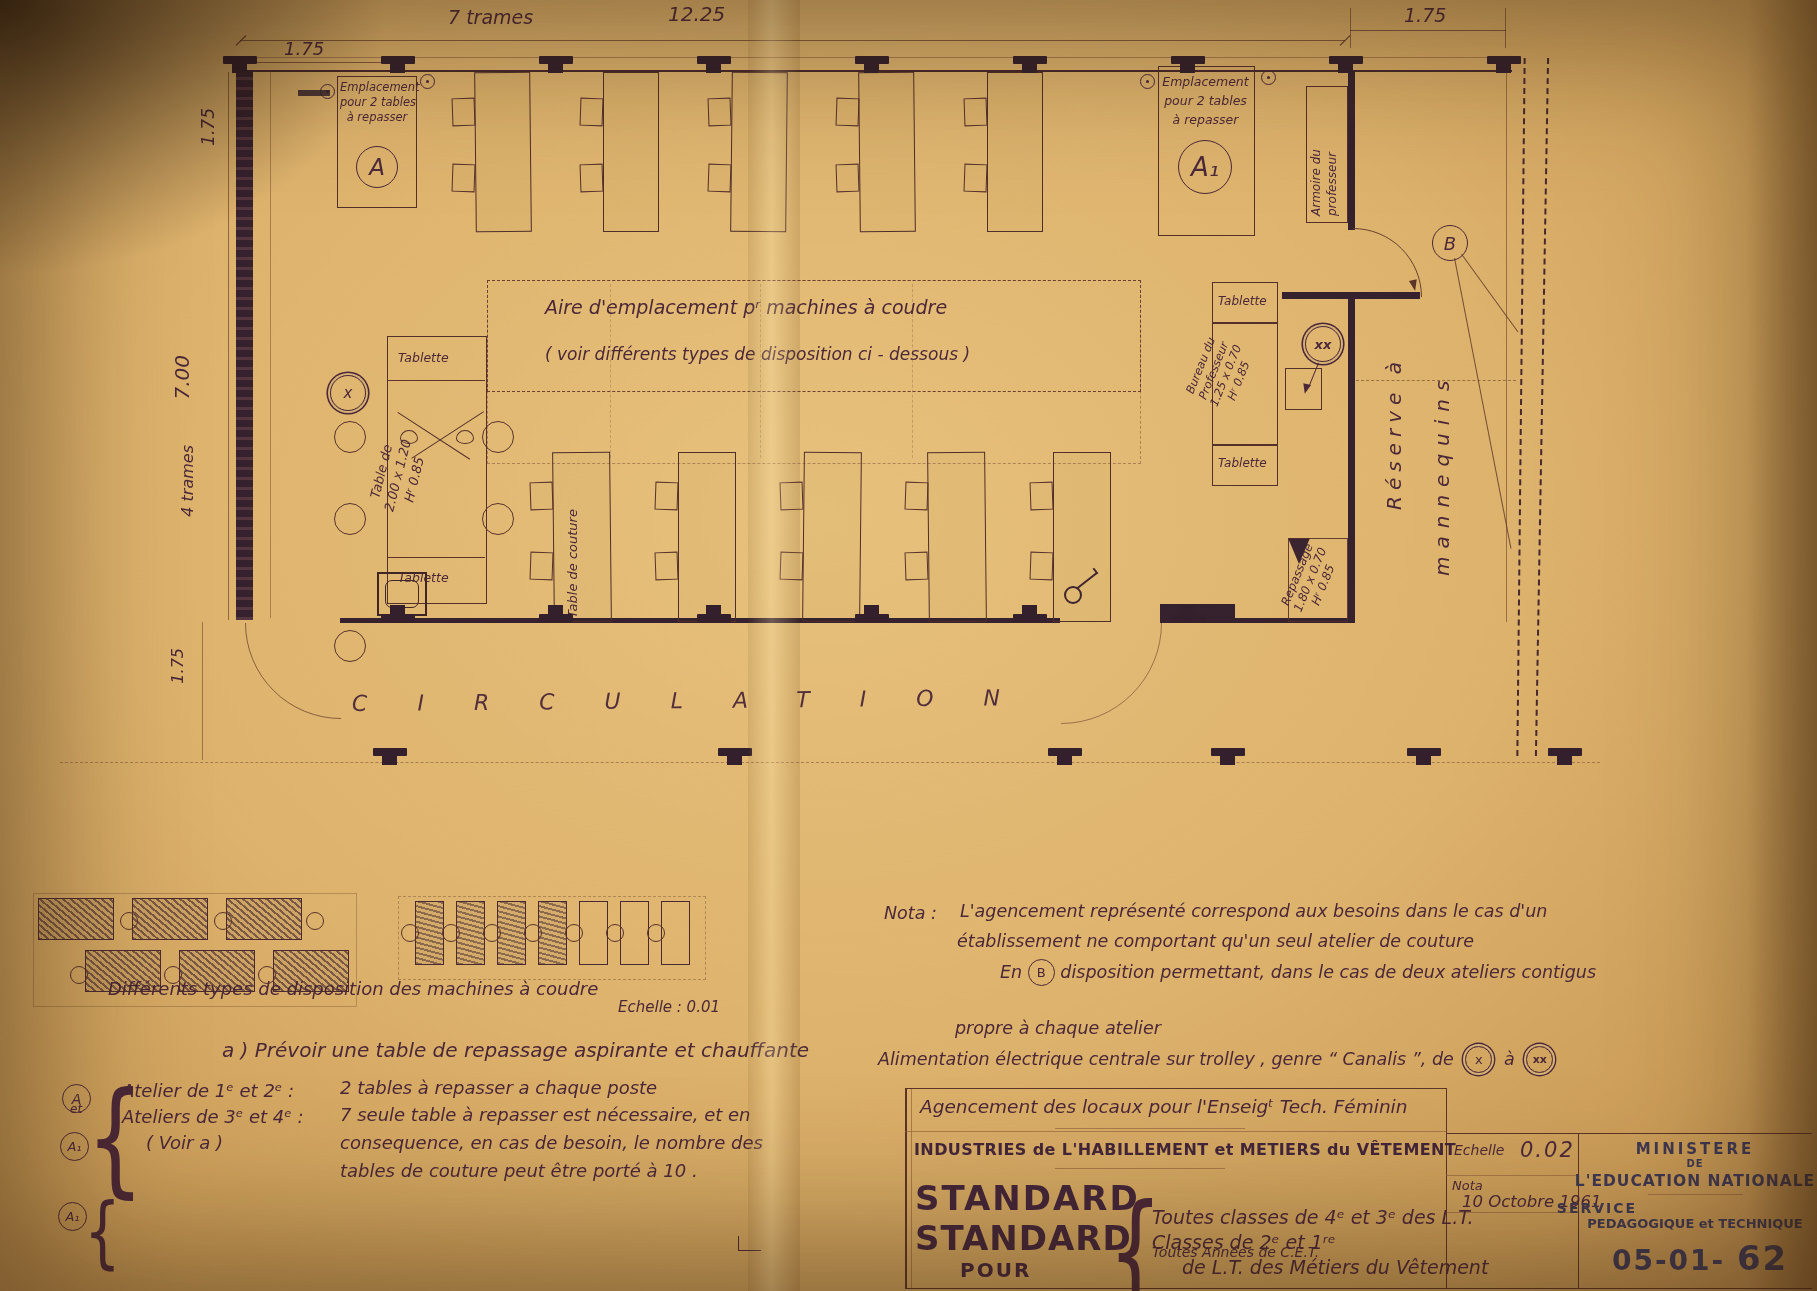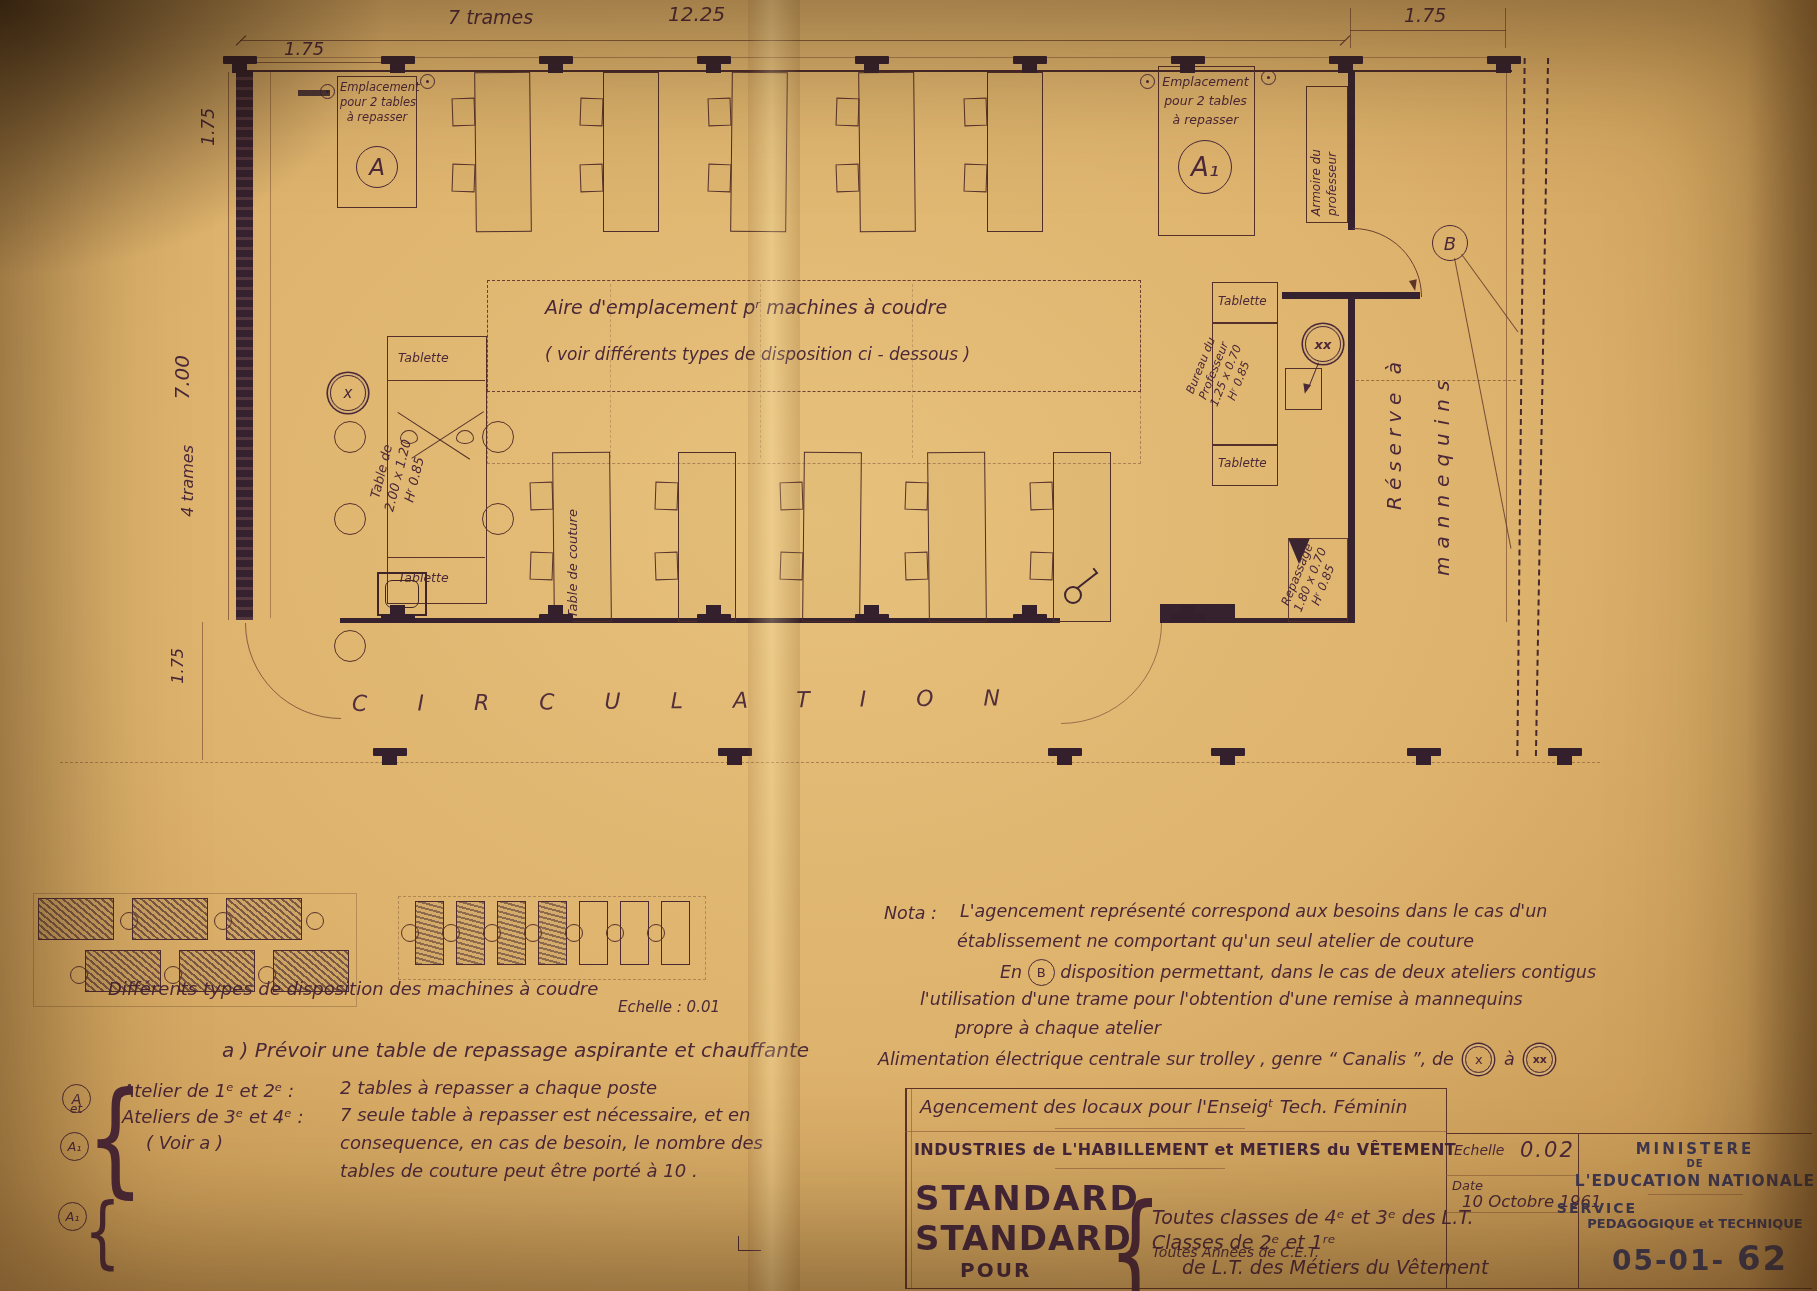"l'utilisation d'une trame pour" span.abs { html: <span>l'utilisation d'une trame pour l'obtention d'une remise à mannequins</span> -> none }
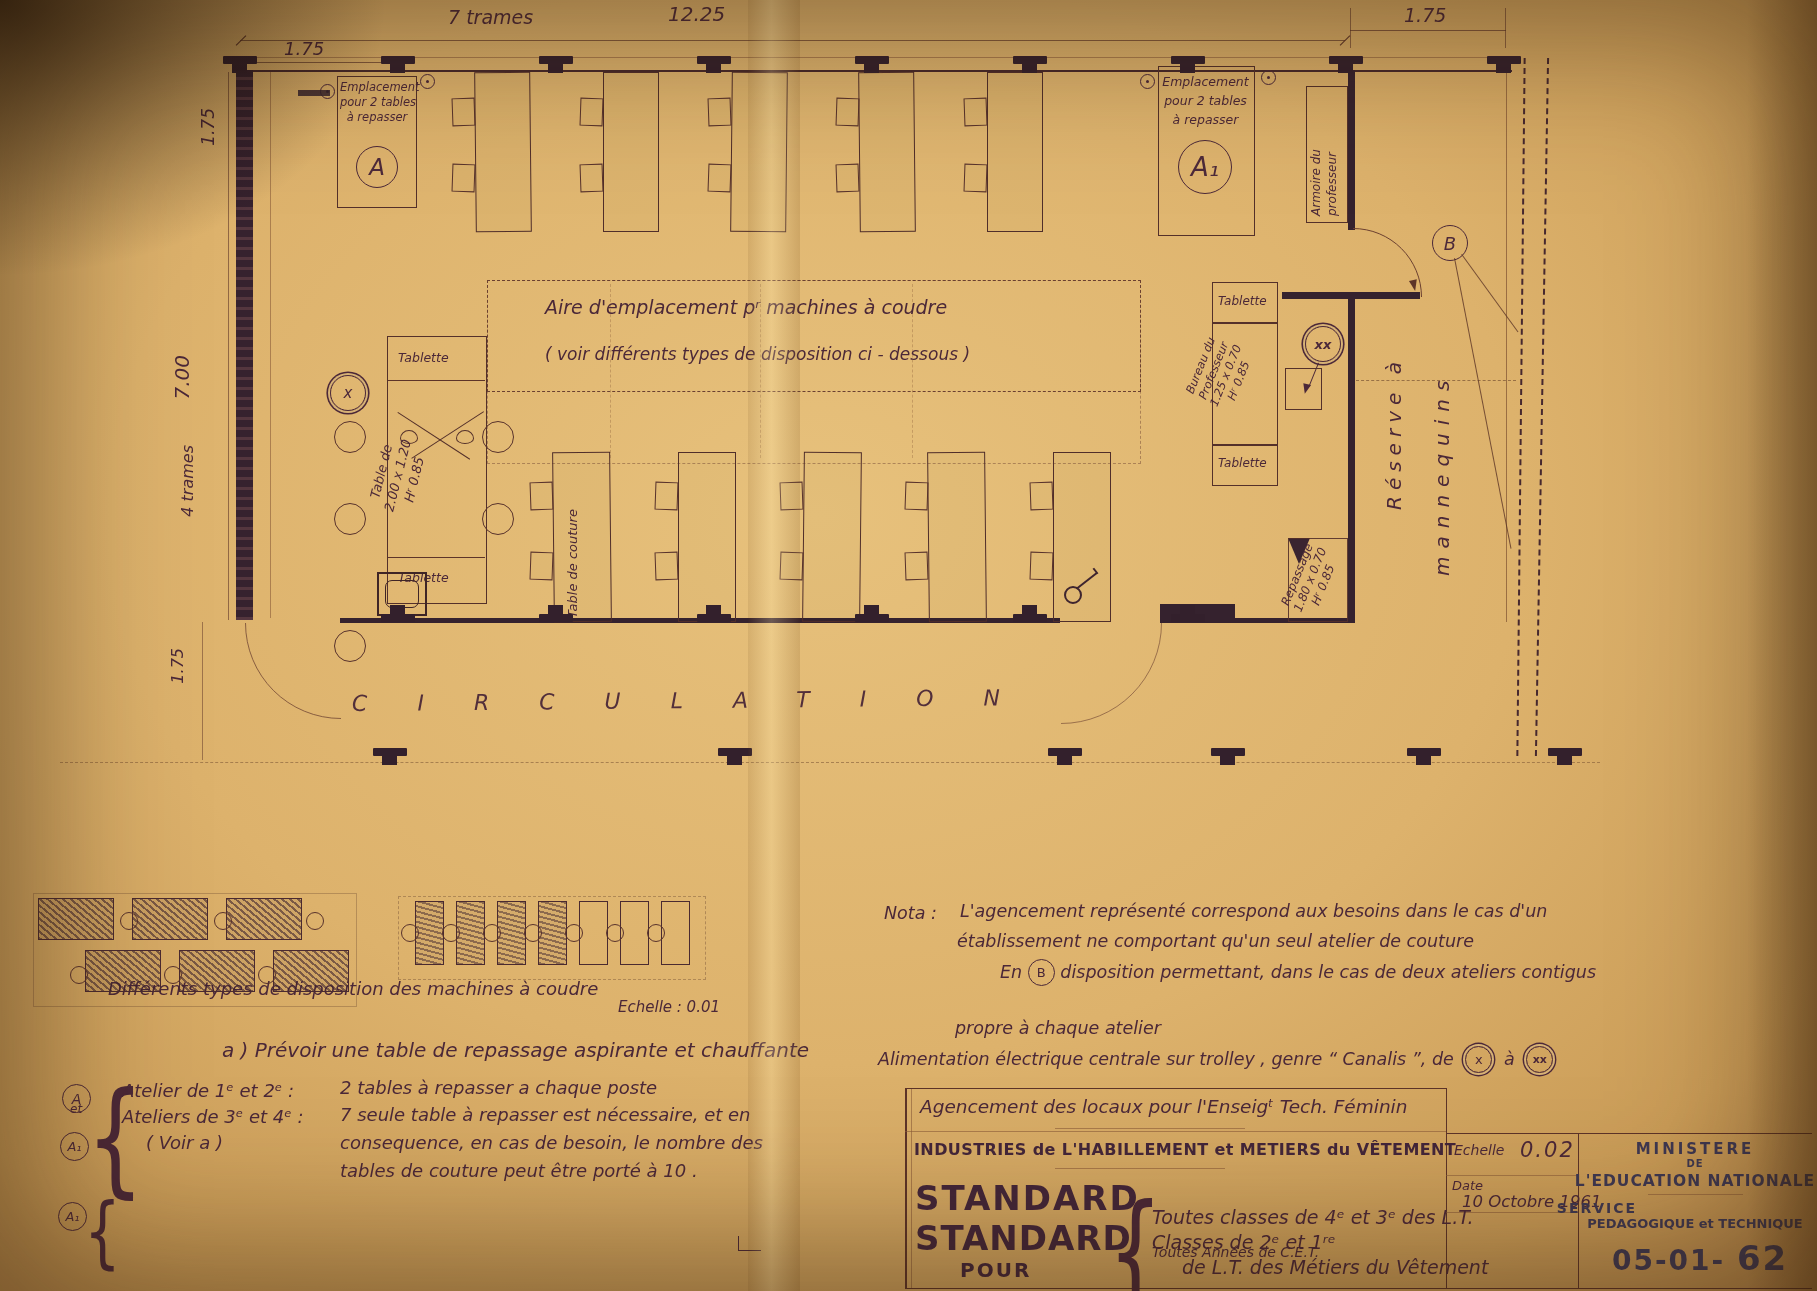"Date" span.abs { text: Date -> Nota }
